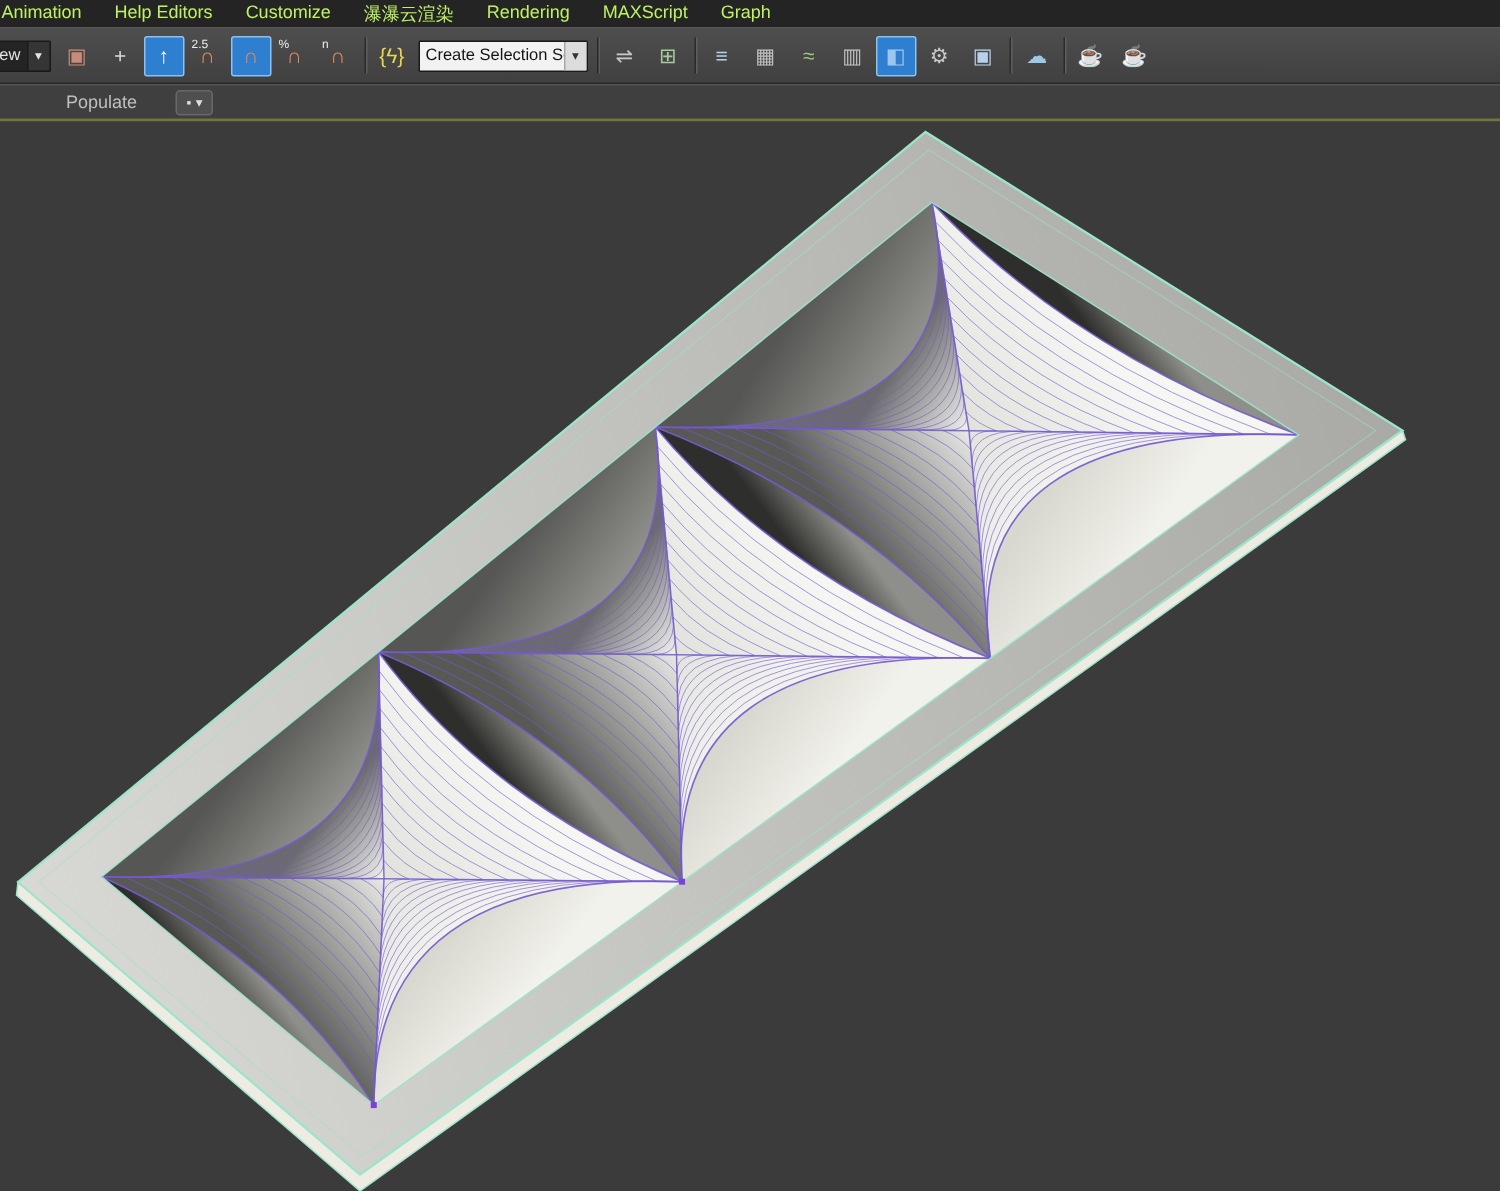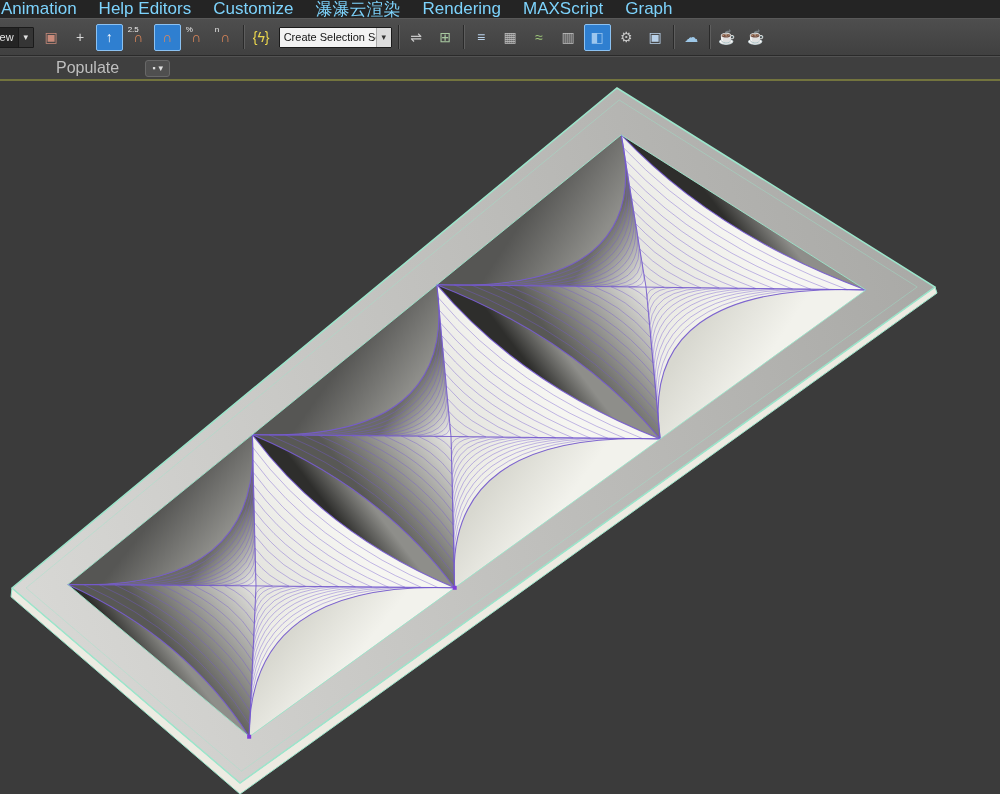"Animation" .menubar { align-items: center -> none; color: #7dd3fc -> #bef264; font-size: 17px -> 12px }
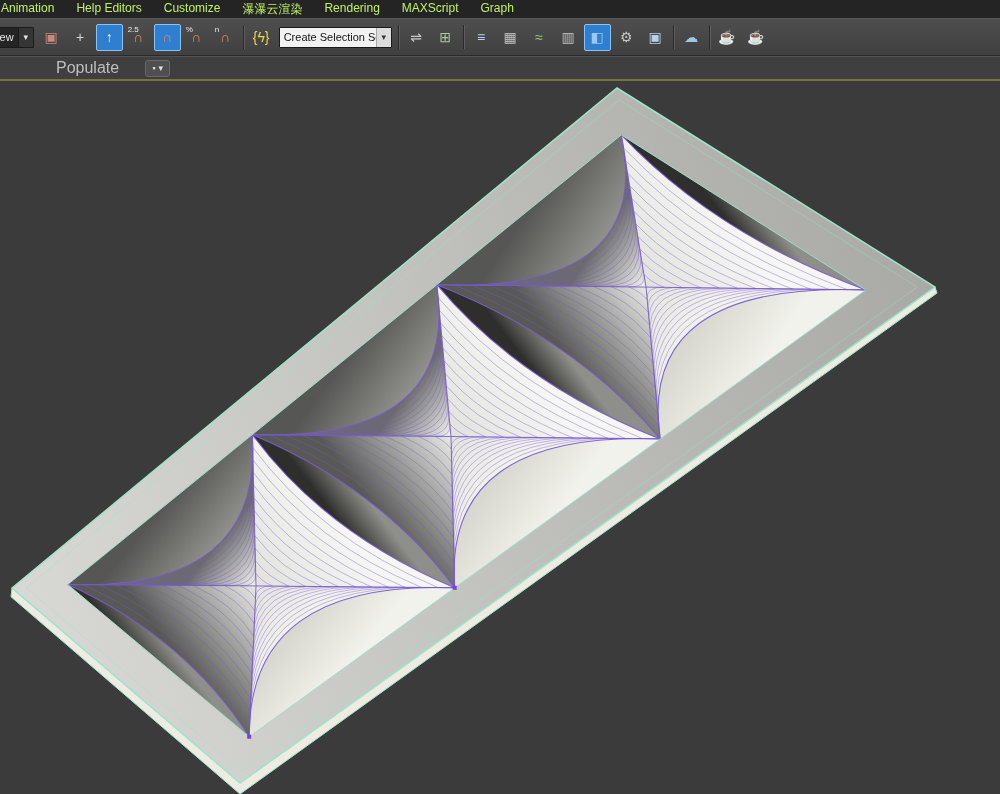"Populate" .ribbon-tab { font-size: 16px -> 12px; margin-left: 50px -> 38px }
